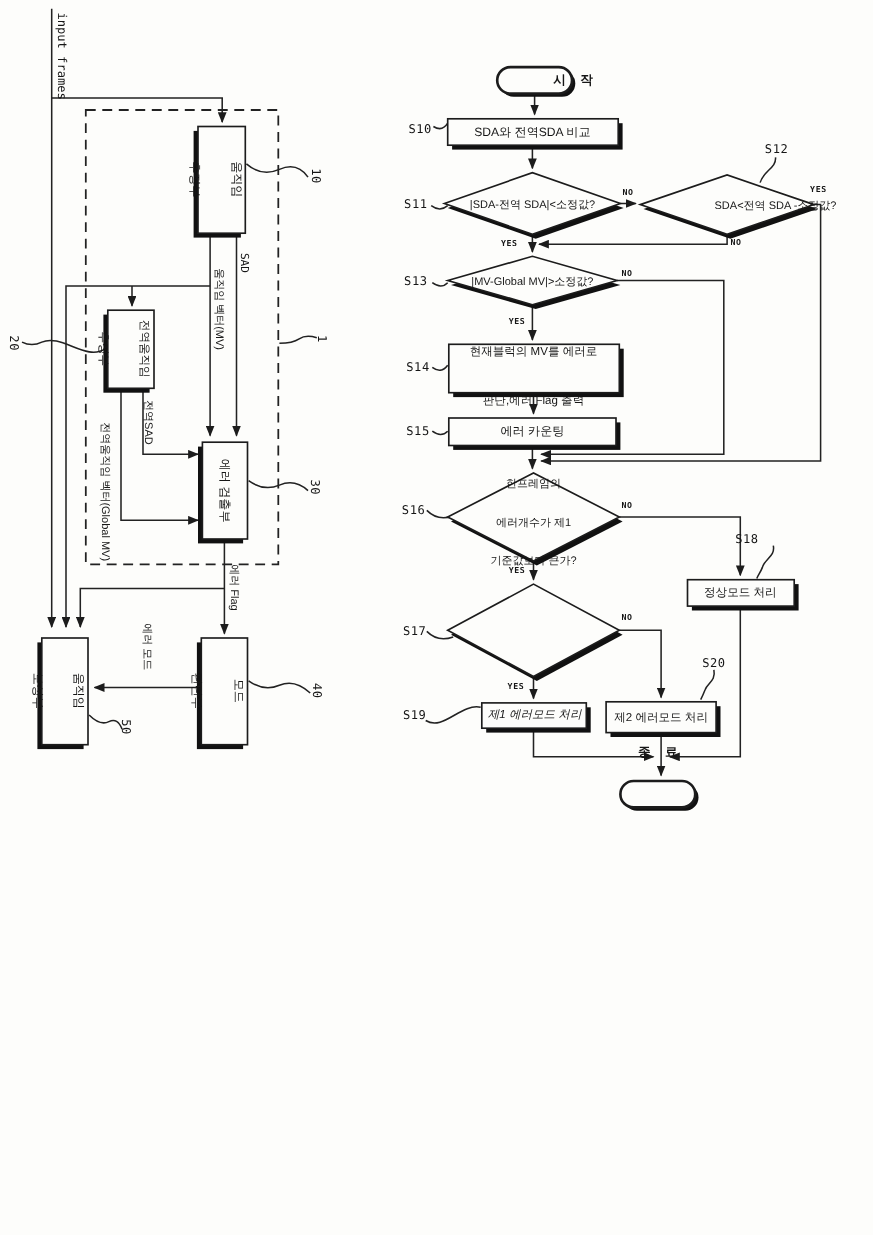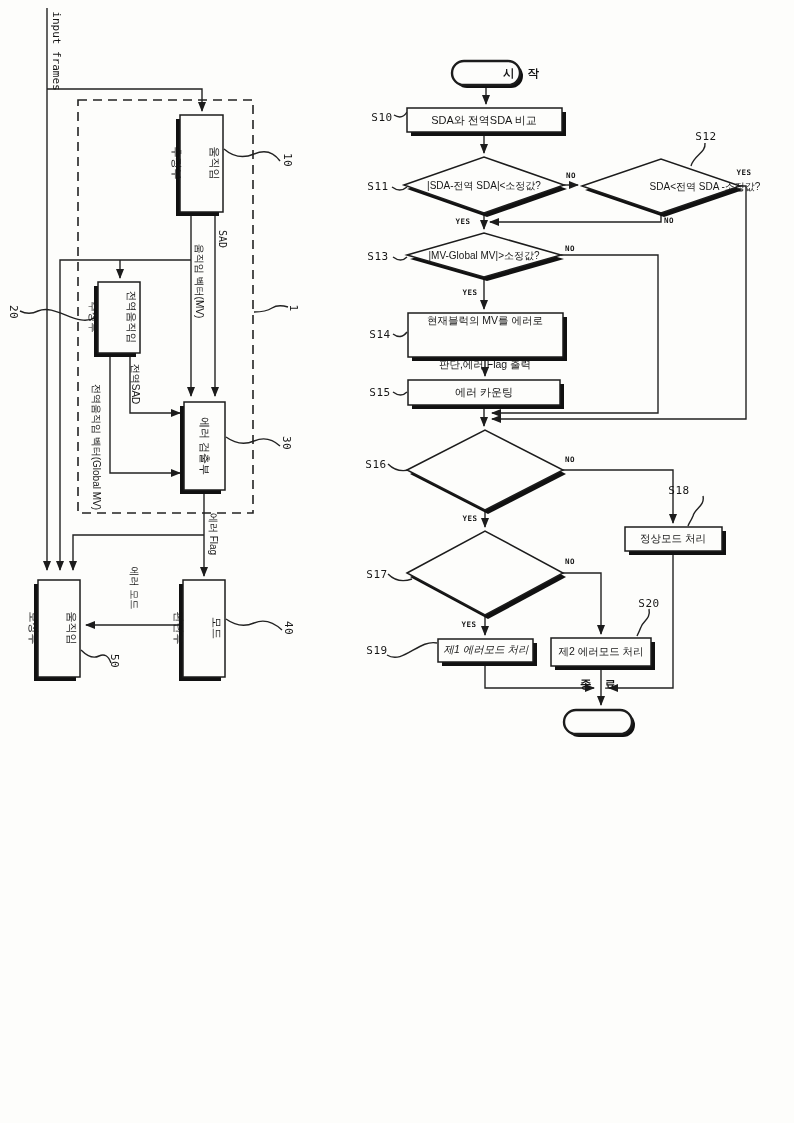"한프레임의" div.t { html: none -> <div> <div>한프레임의</div> <div>에러개수가 제1</div> <div>기준값보다 큰가?</div> </div> }
